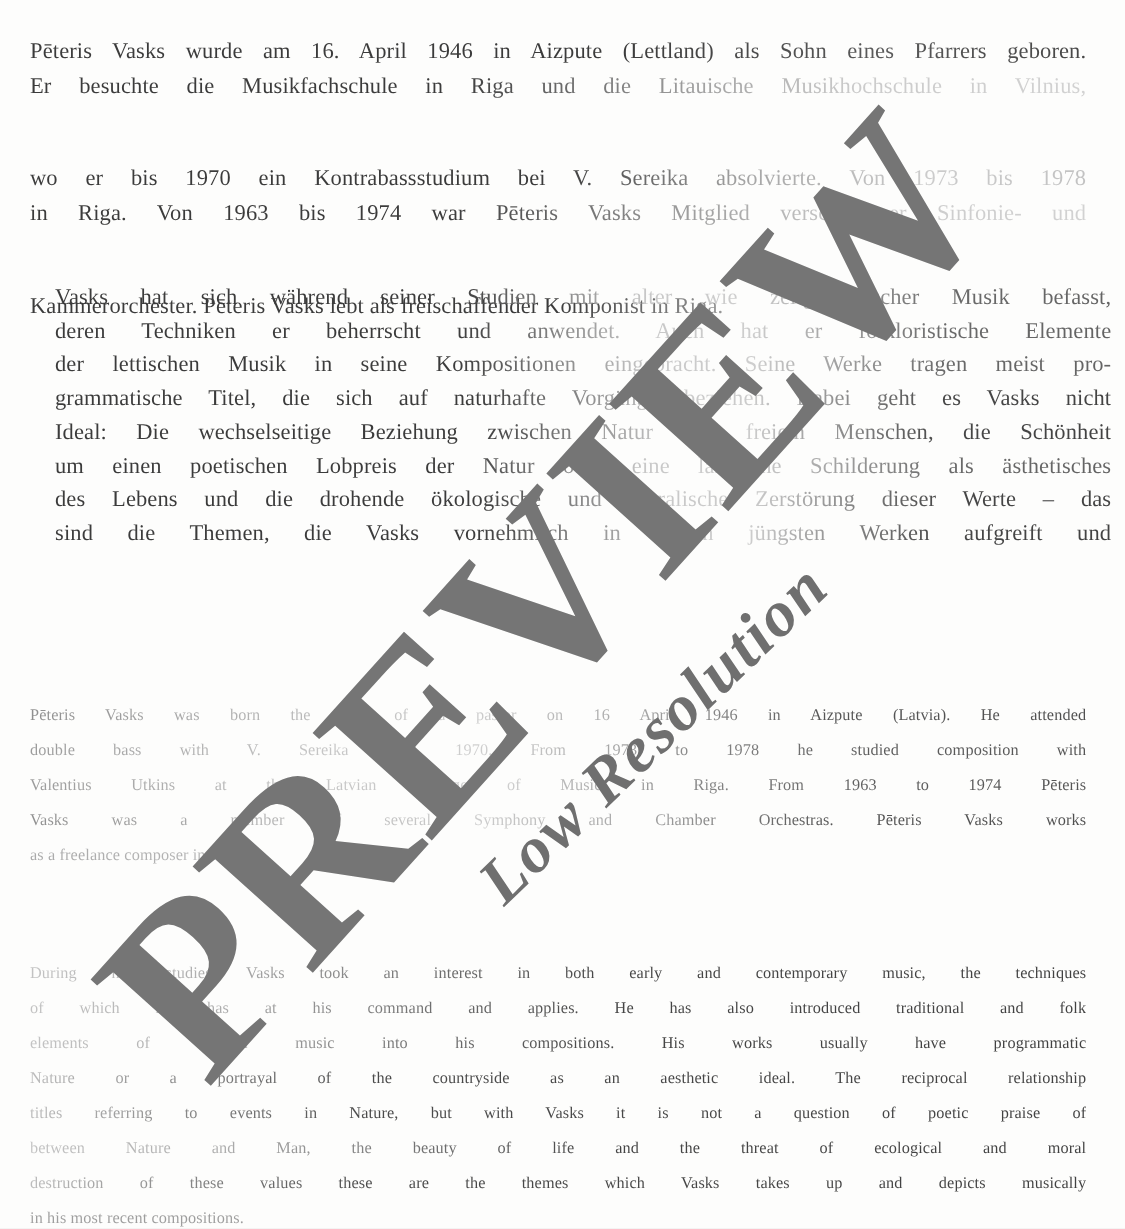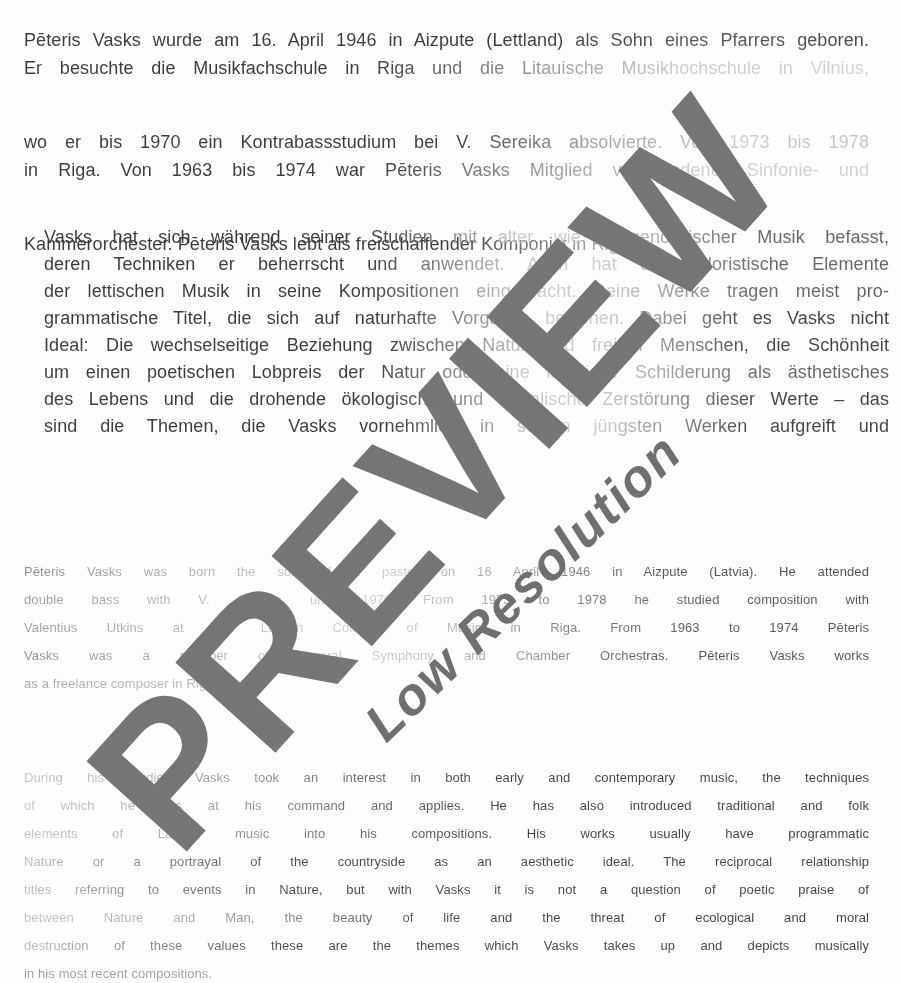"Pēteris Vasks wurde am 16." .page { font-family: Liberation Sans, sans-serif -> Liberation Serif, serif }
